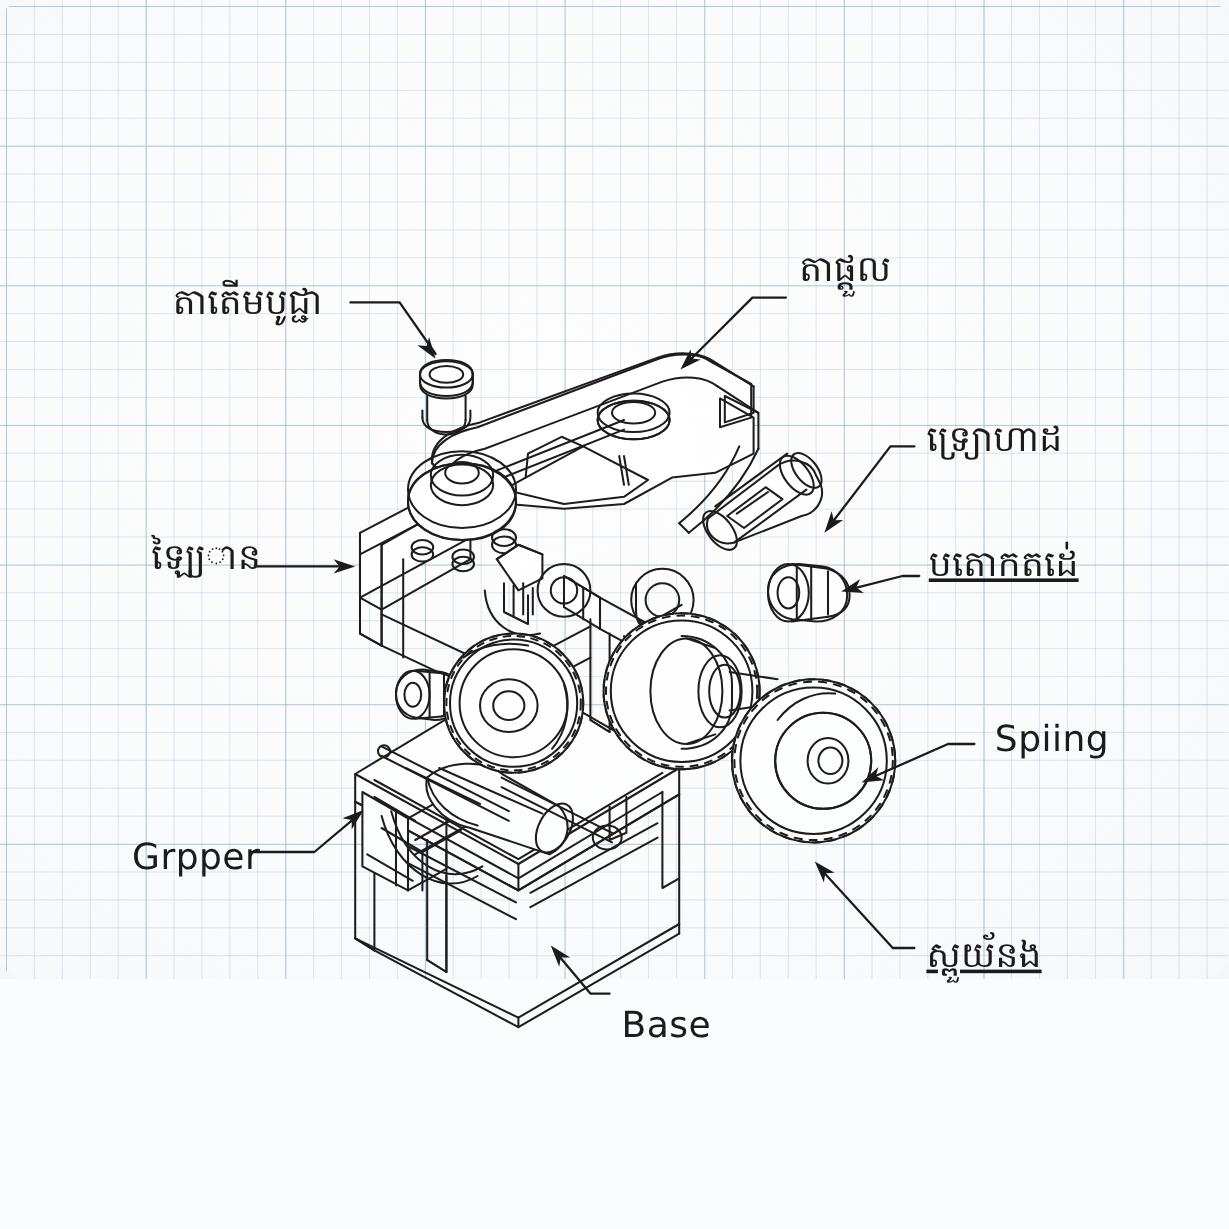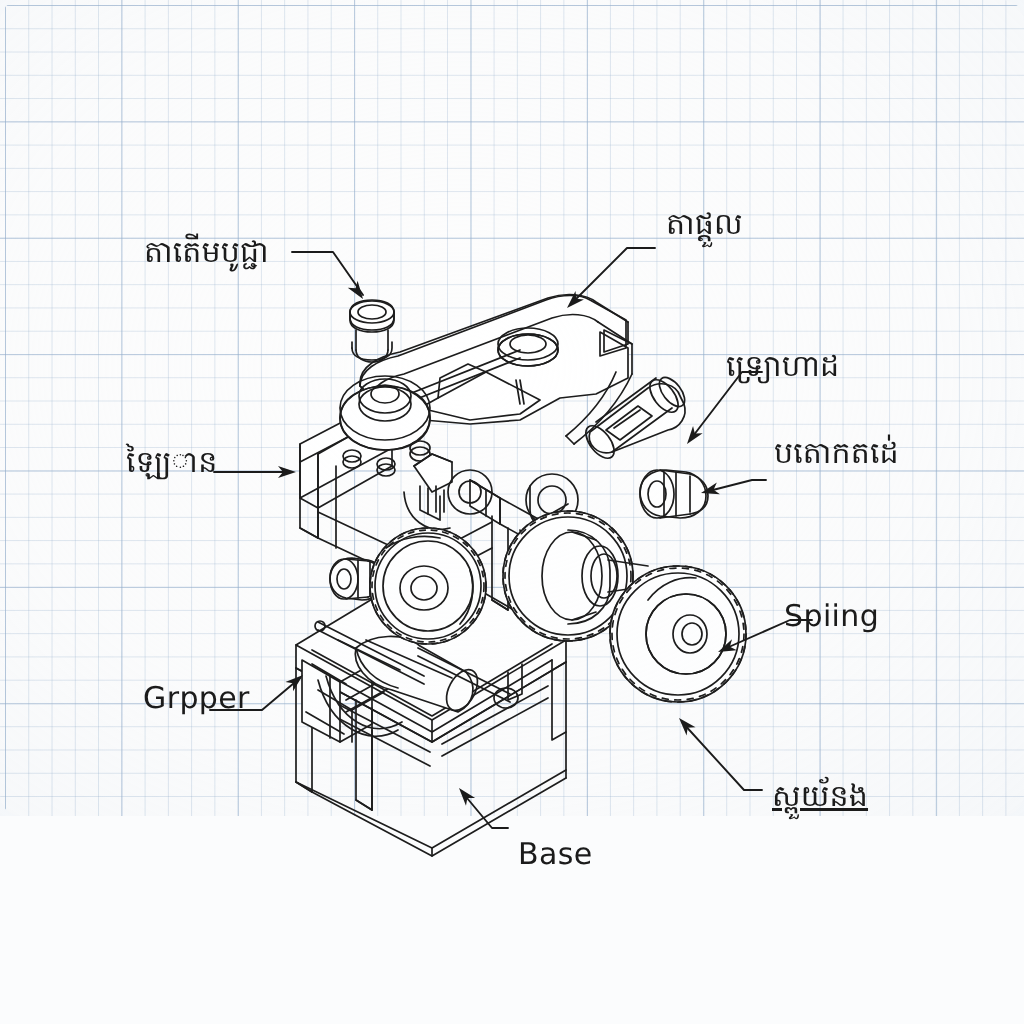"ទ្រ្យោហាដ" div.lbl { left: 726px -> 772px }
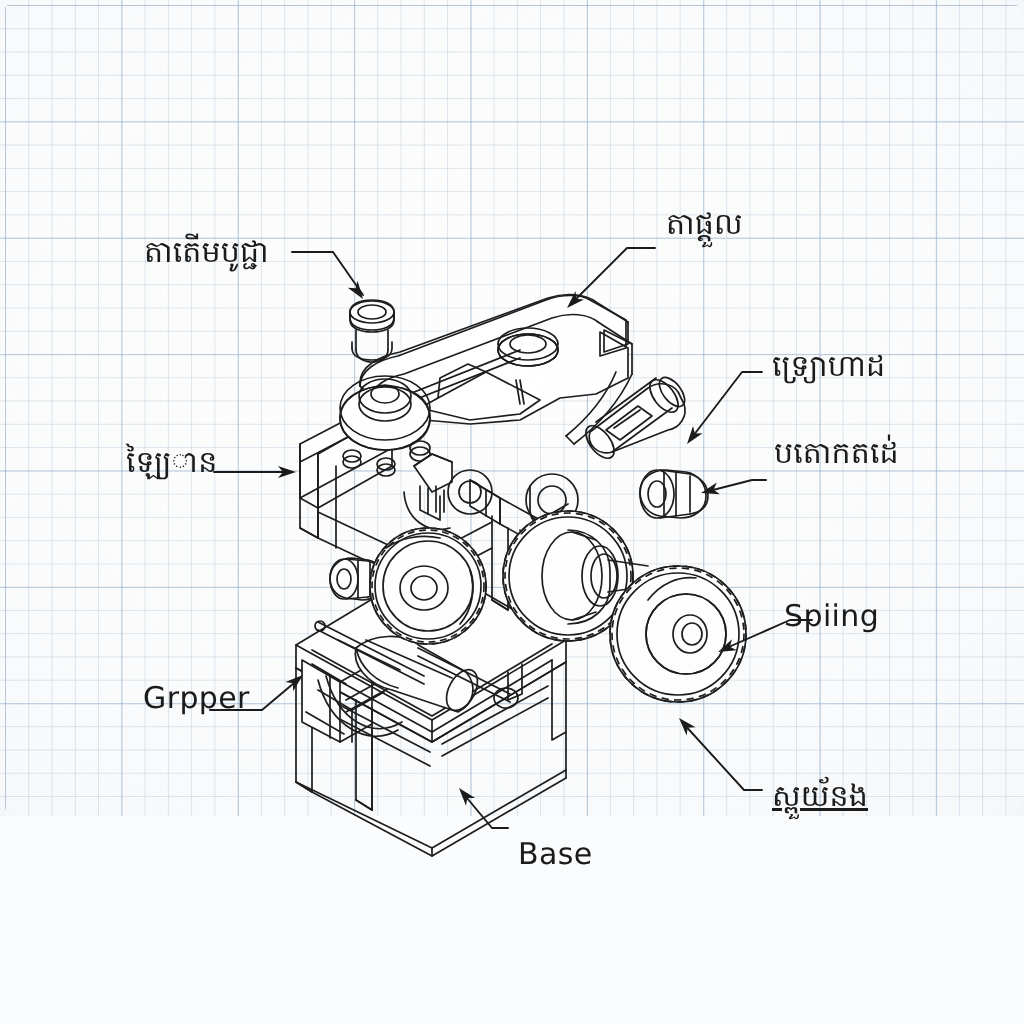"ឡៃ្យាន" div.lbl { font-family: Liberation Mono, monospace -> none }
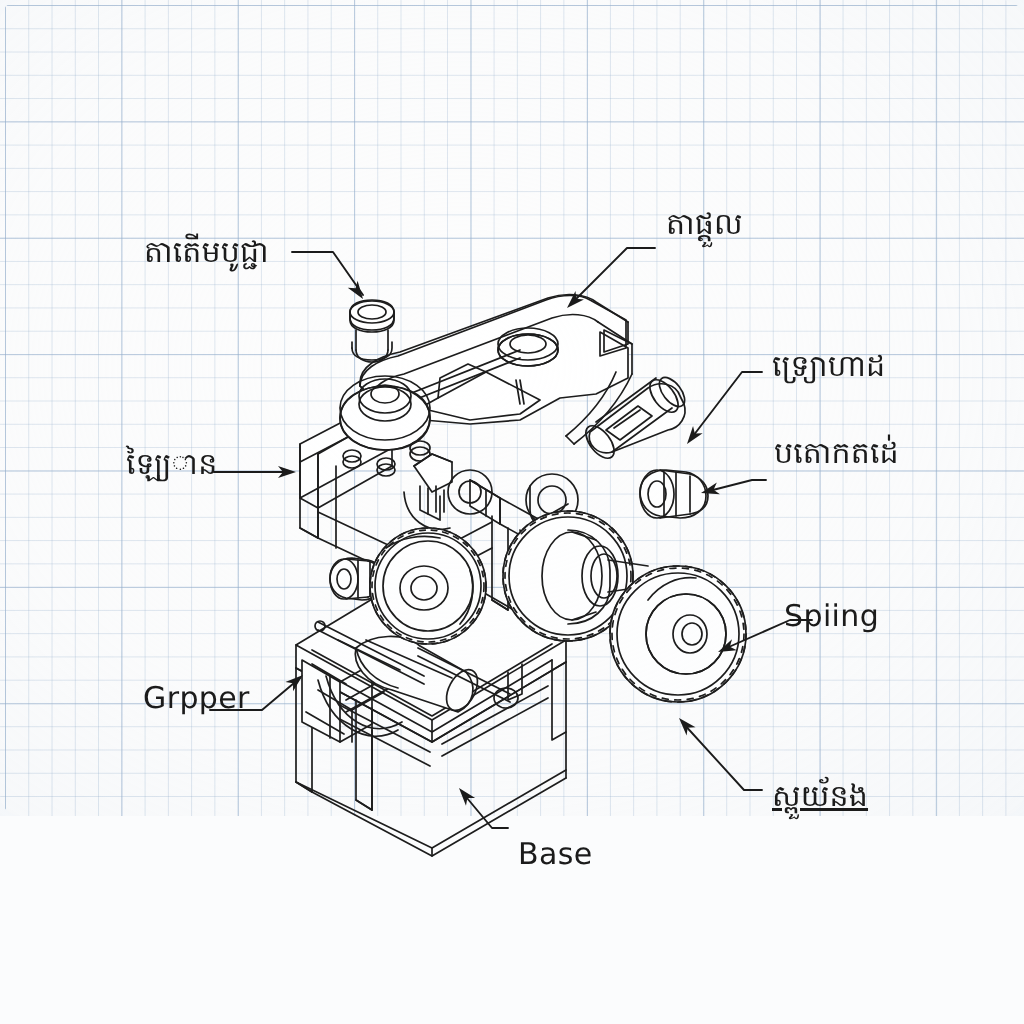"បតោកតដេ់" div.lbl { text-decoration: none -> underline; top: 439px -> 456px }
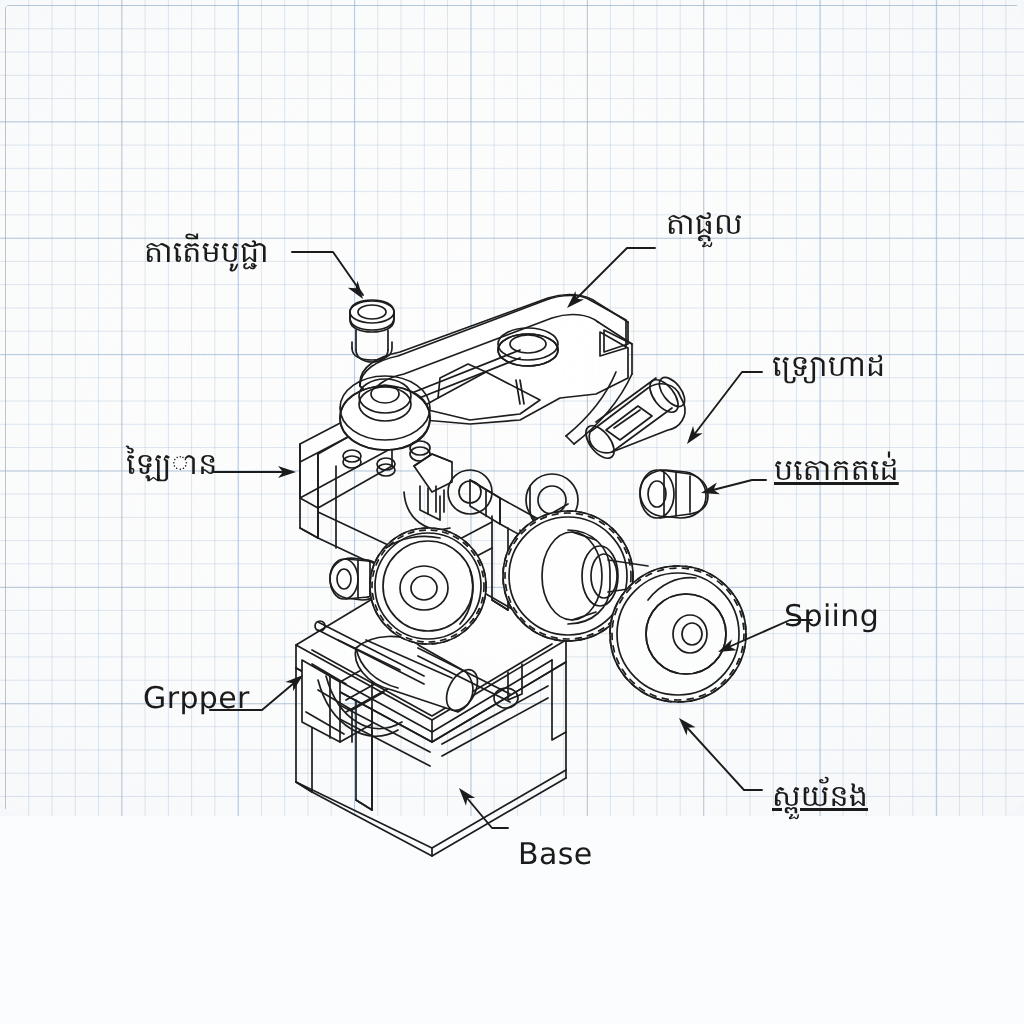"Spiing" div.lbl { left: 784px -> 829px }
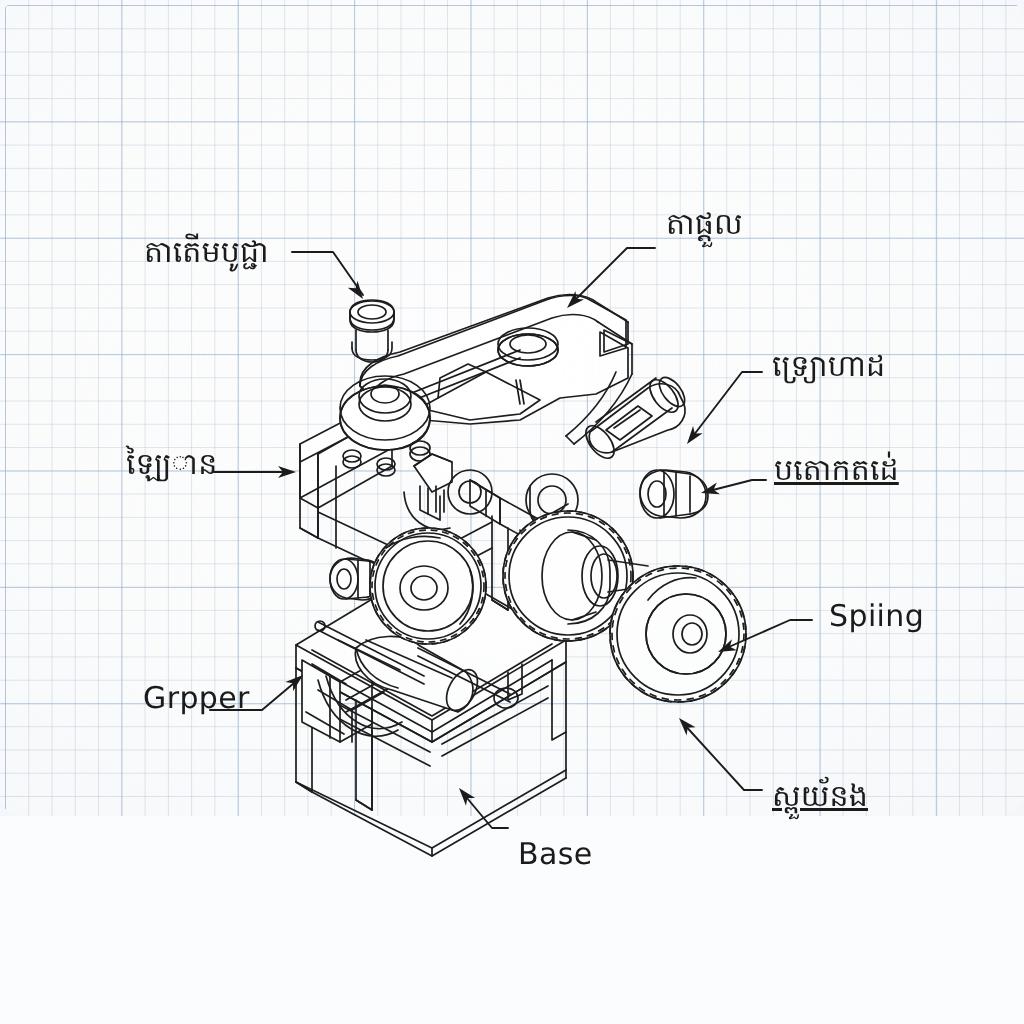"Grpper" div.lbl { margin-left: 33px -> none; top: 684px -> 700px }
